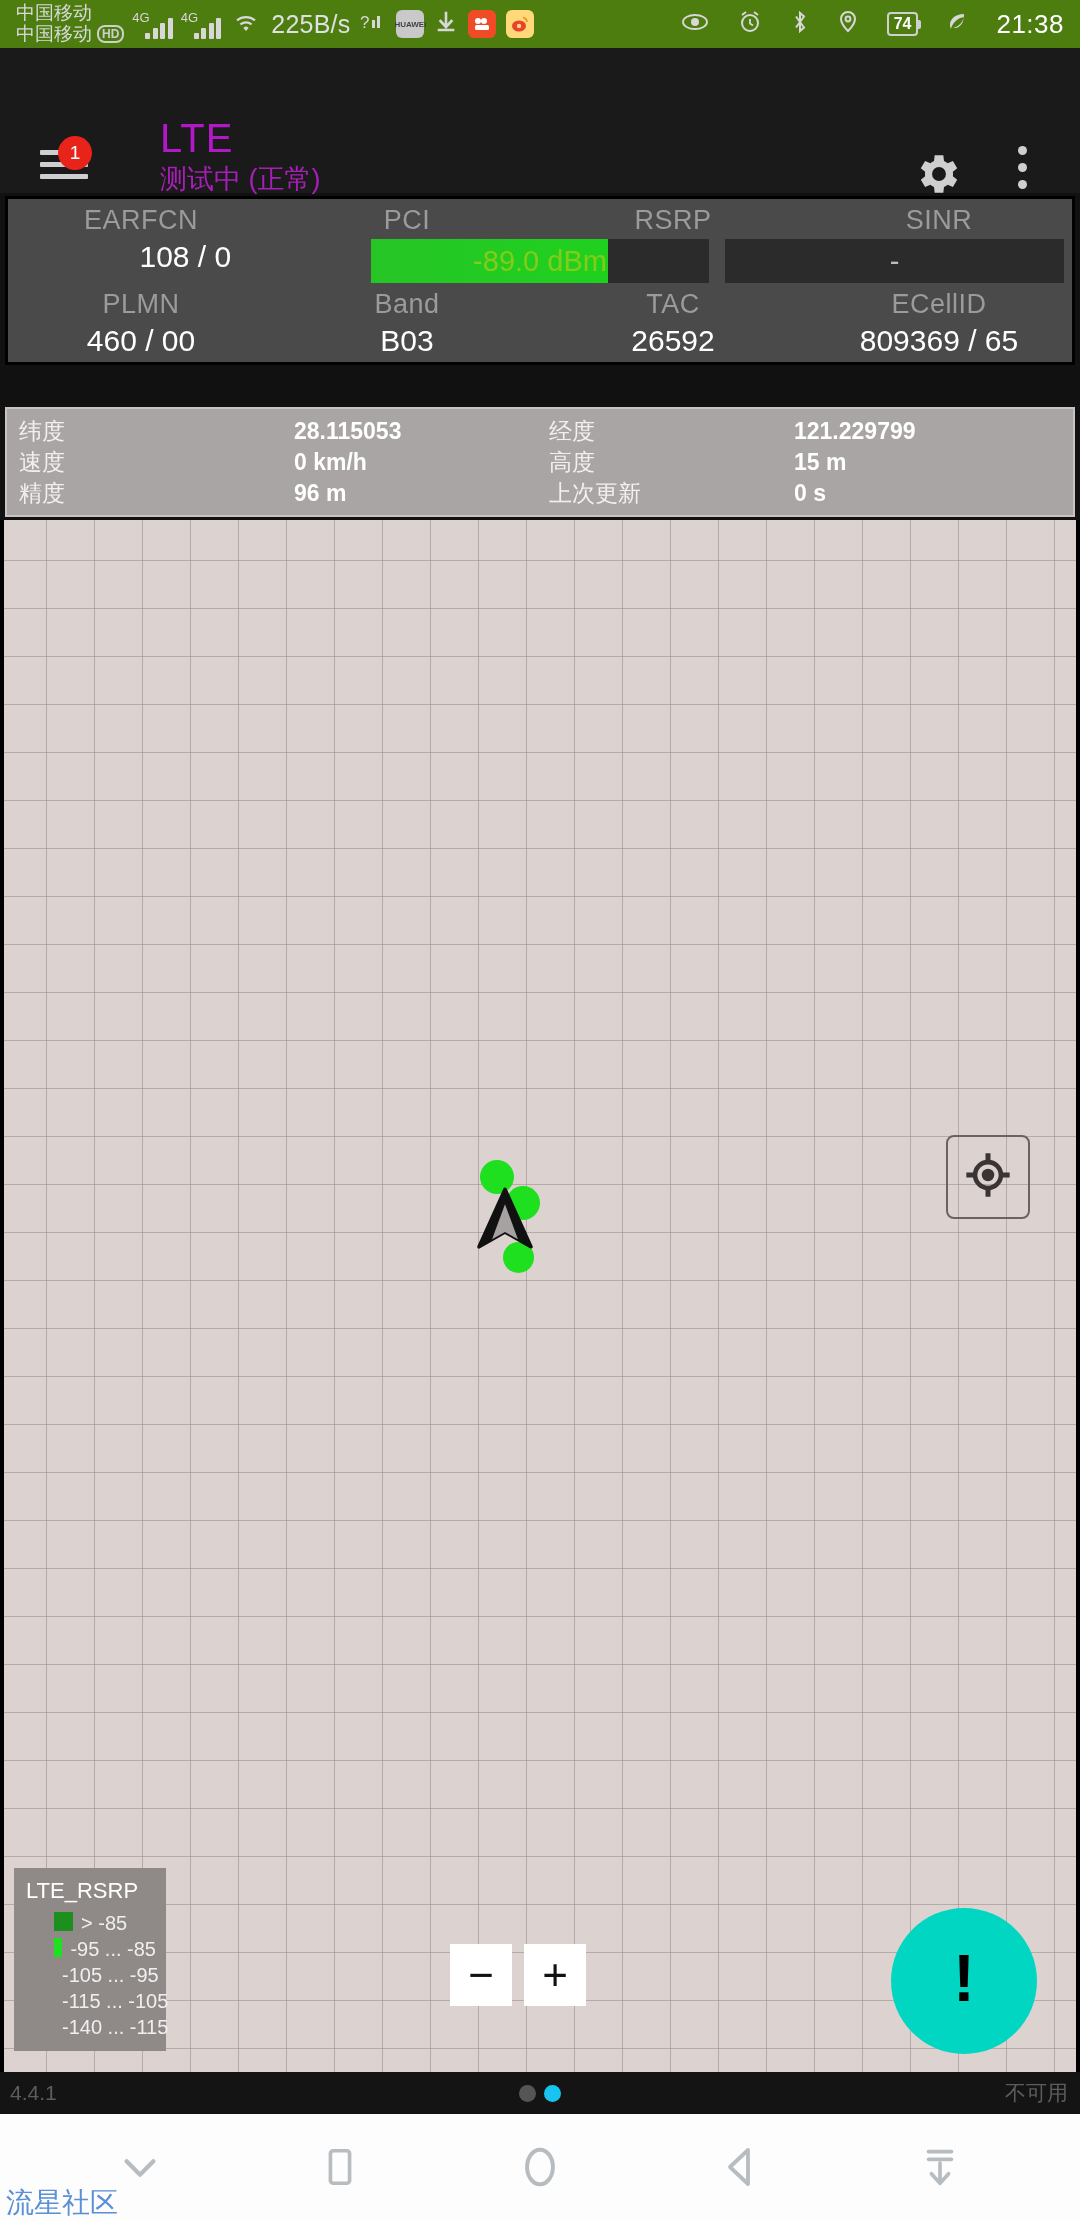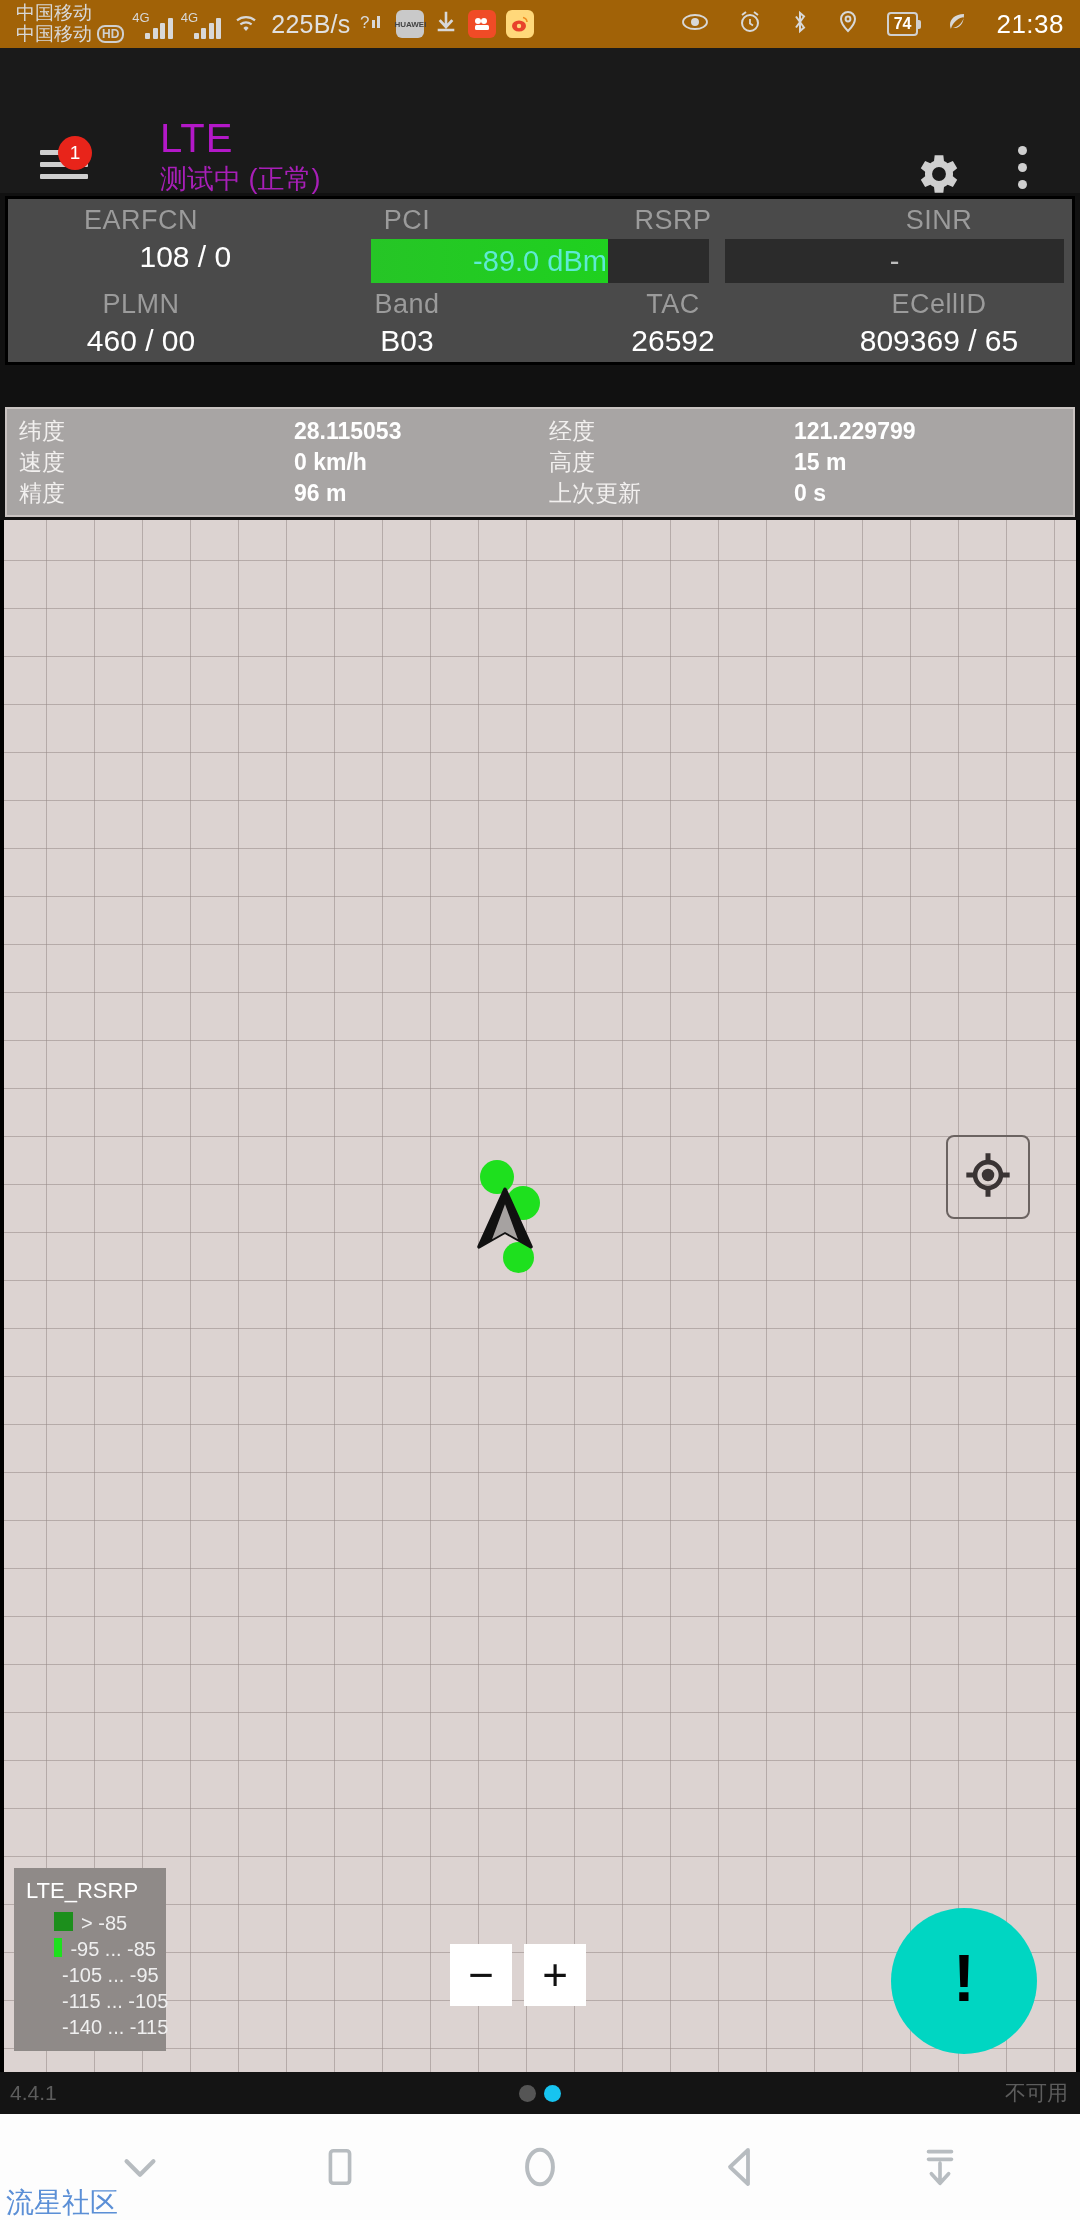"中国移动" .statusbar { background: #a16207 -> #4d7c0f }
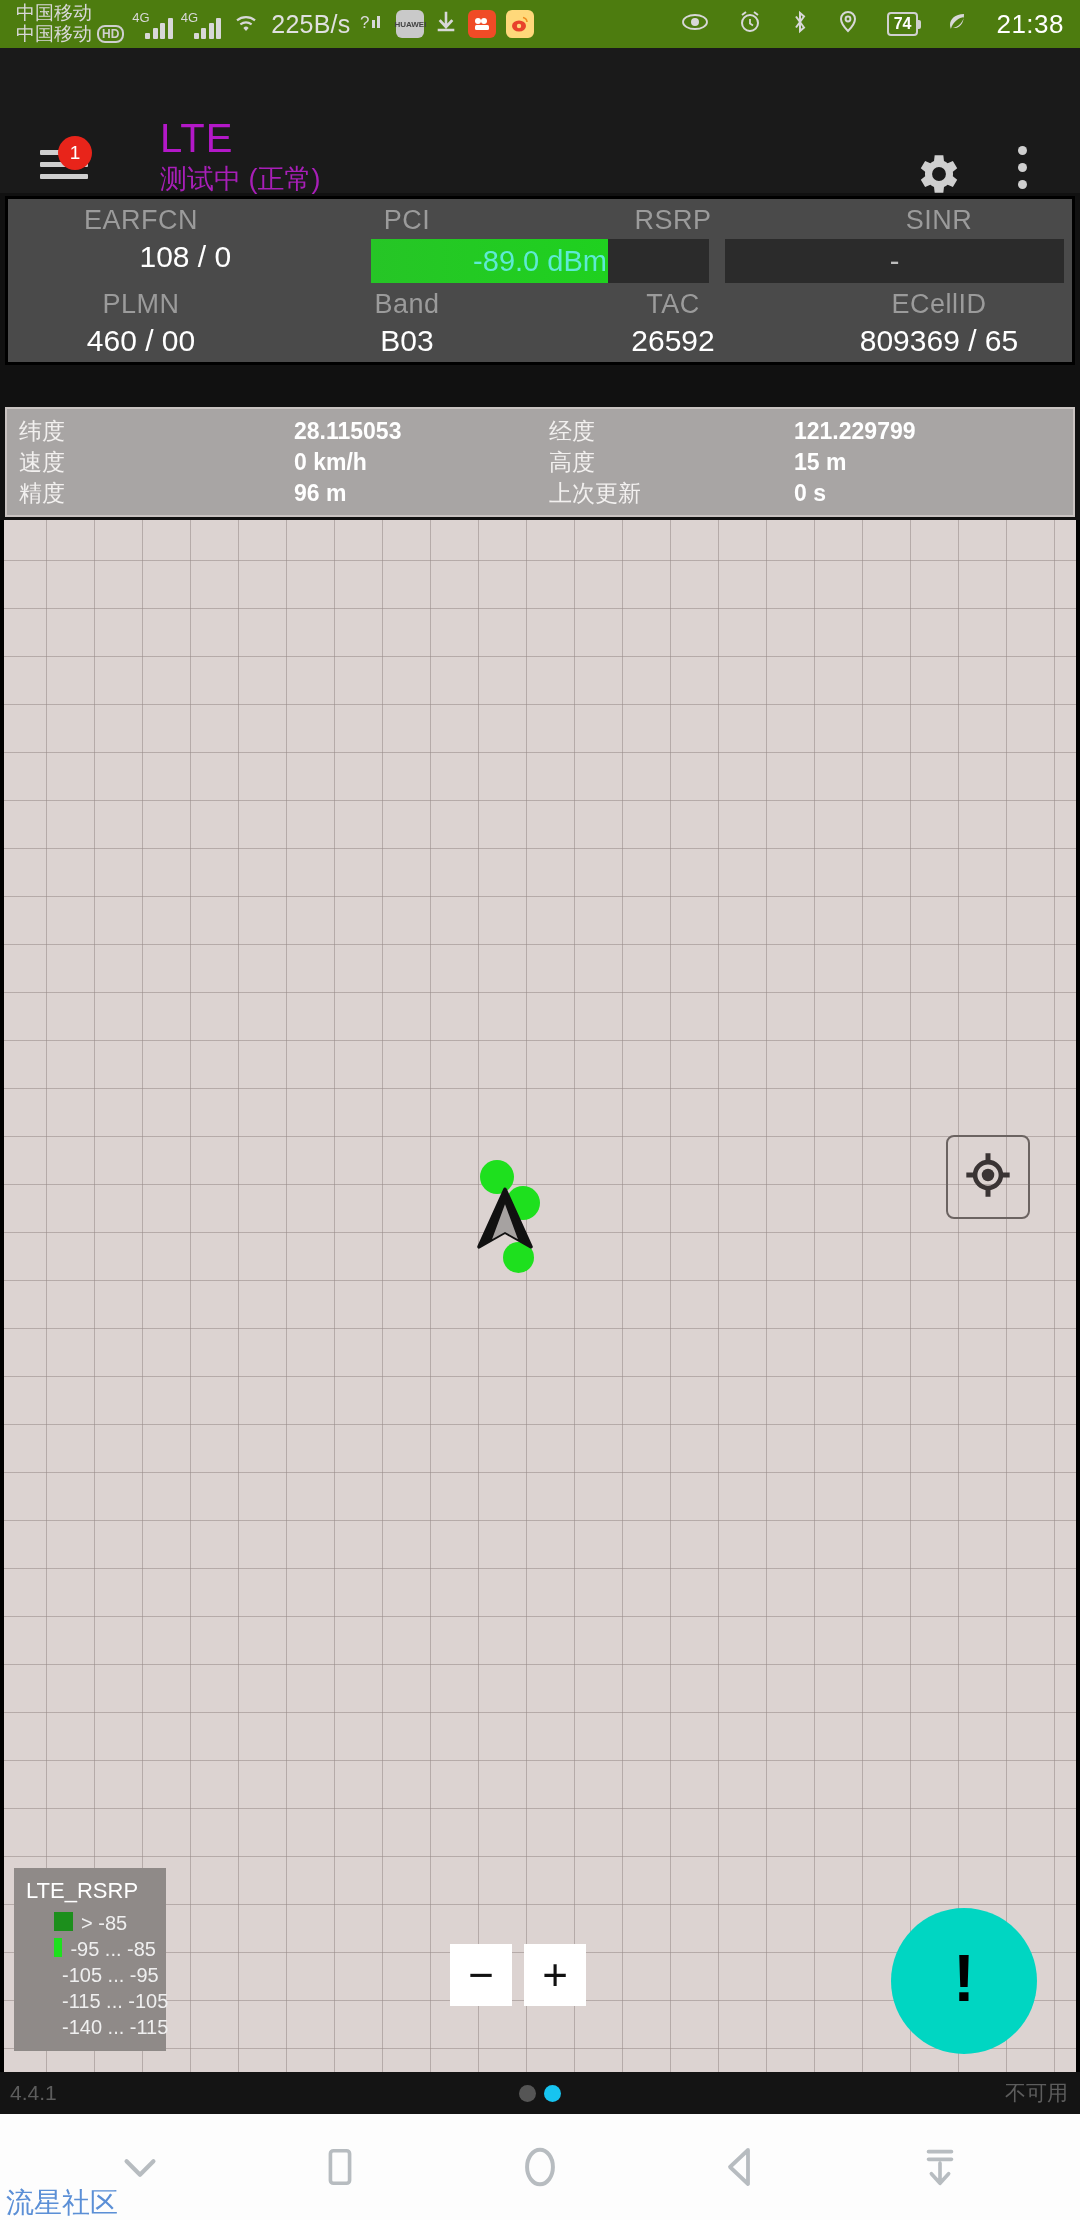"-89.0 dBm" .bar-text { color: #5eead4 -> #84cc16 }
